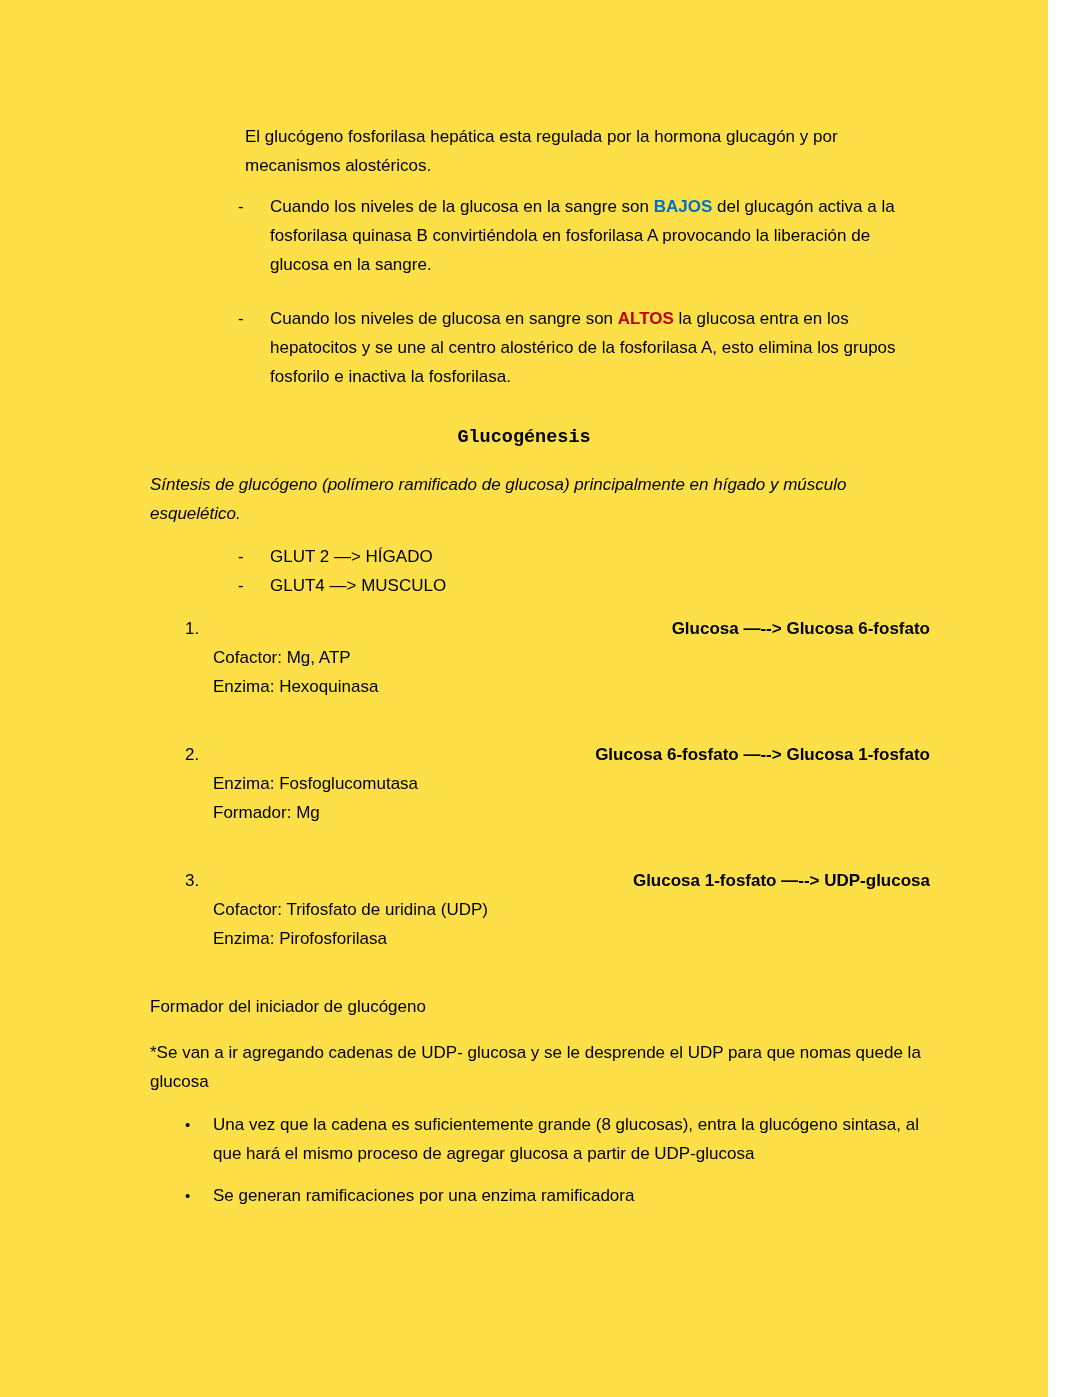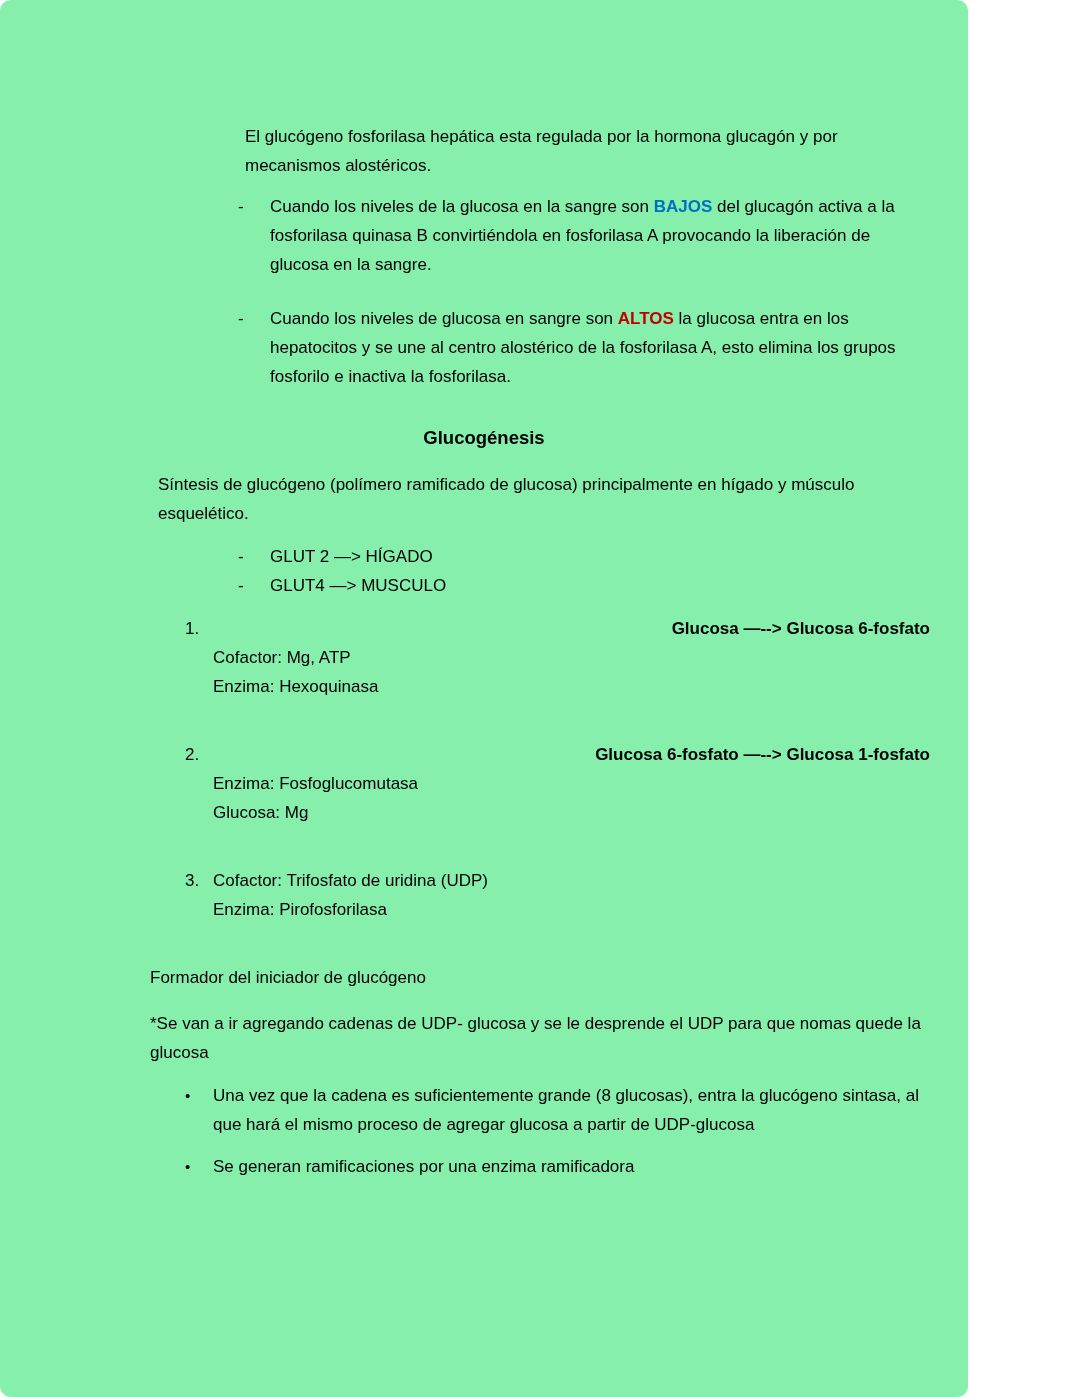"El glucógeno fosforilasa hepática esta" .page { background: #86efac -> #fde047; border-radius: 11px -> none; width: 968px -> 1048px }
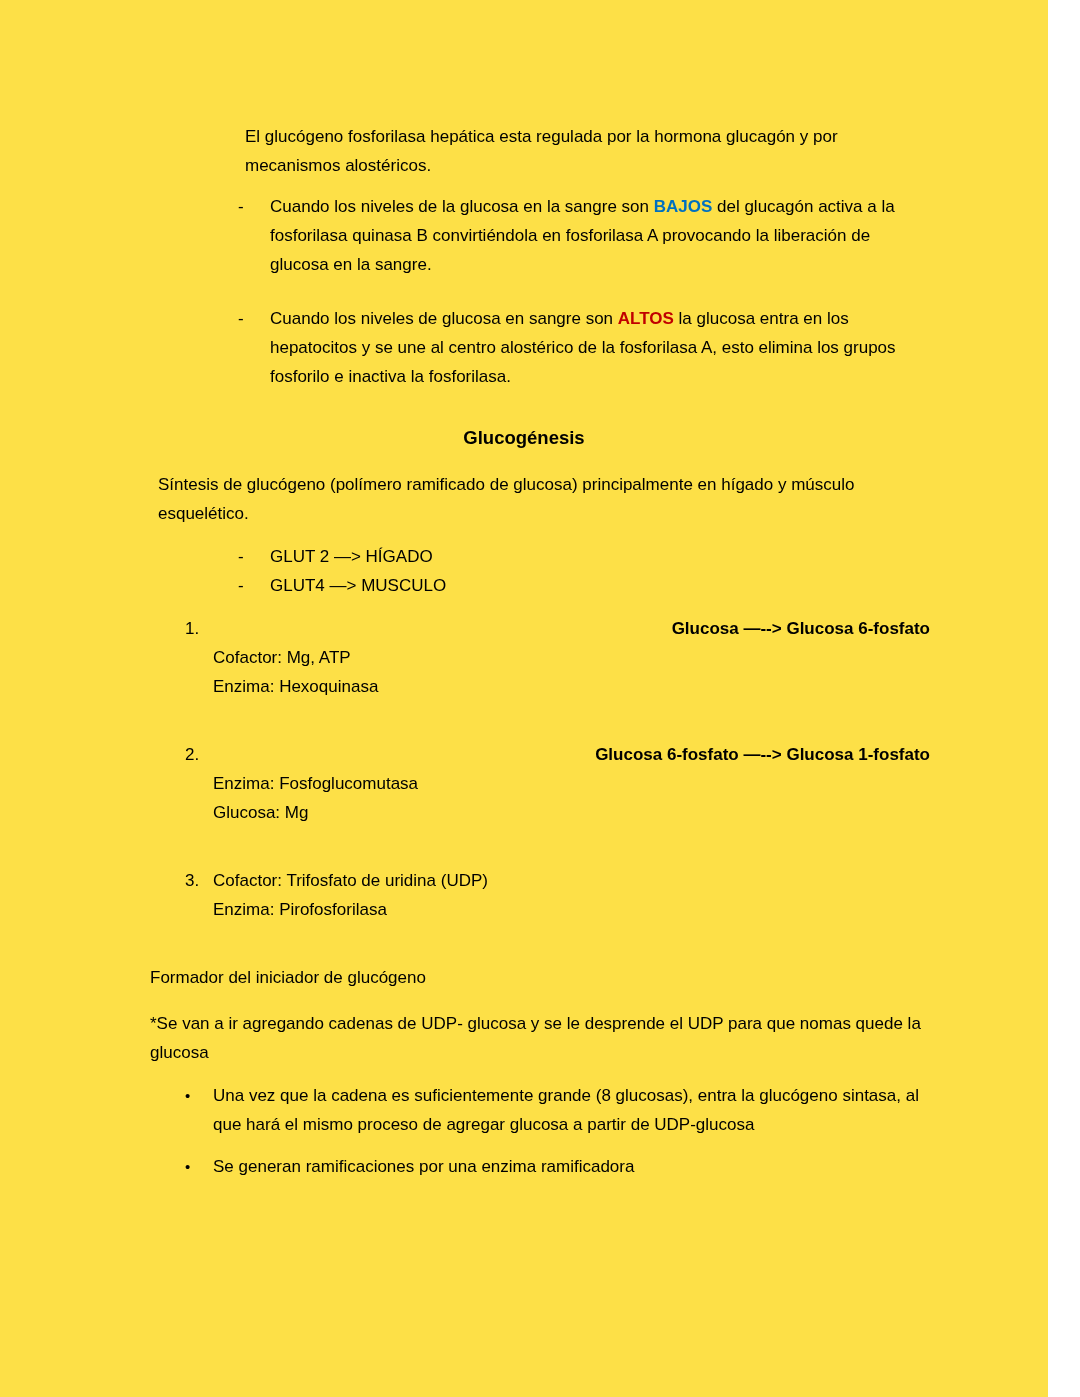"Glucogénesis" .heading { font-family: none -> Liberation Mono, monospace }
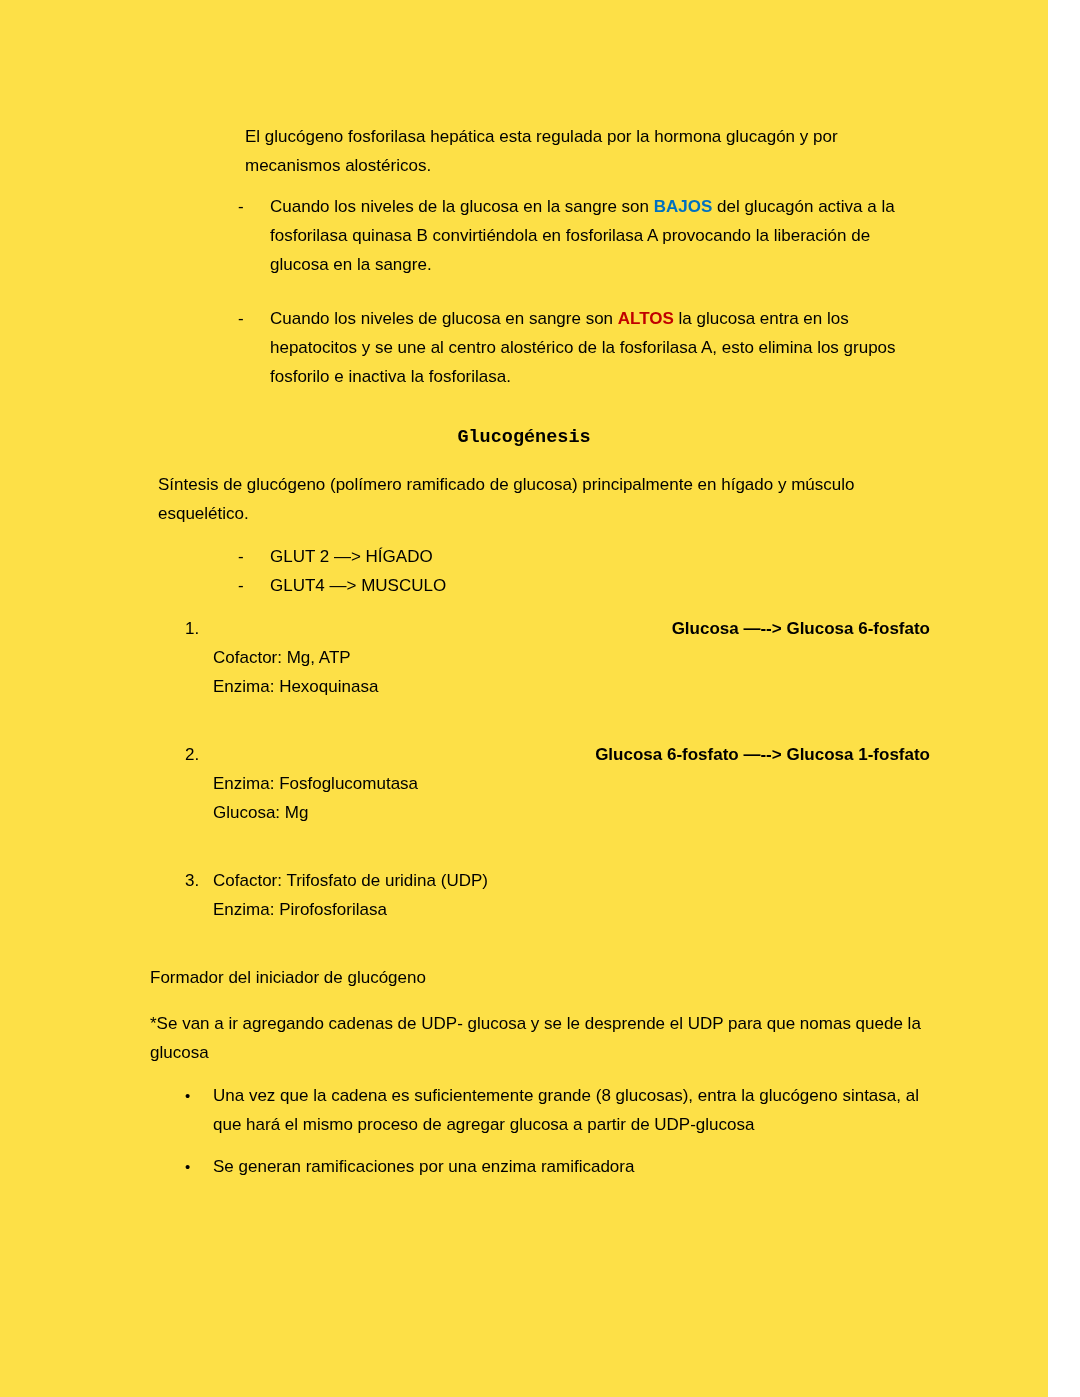"Síntesis de glucógeno (polímero" .synthesis { font-style: none -> italic; margin: 0 0 14px 8px -> 0 0 14px 0 }
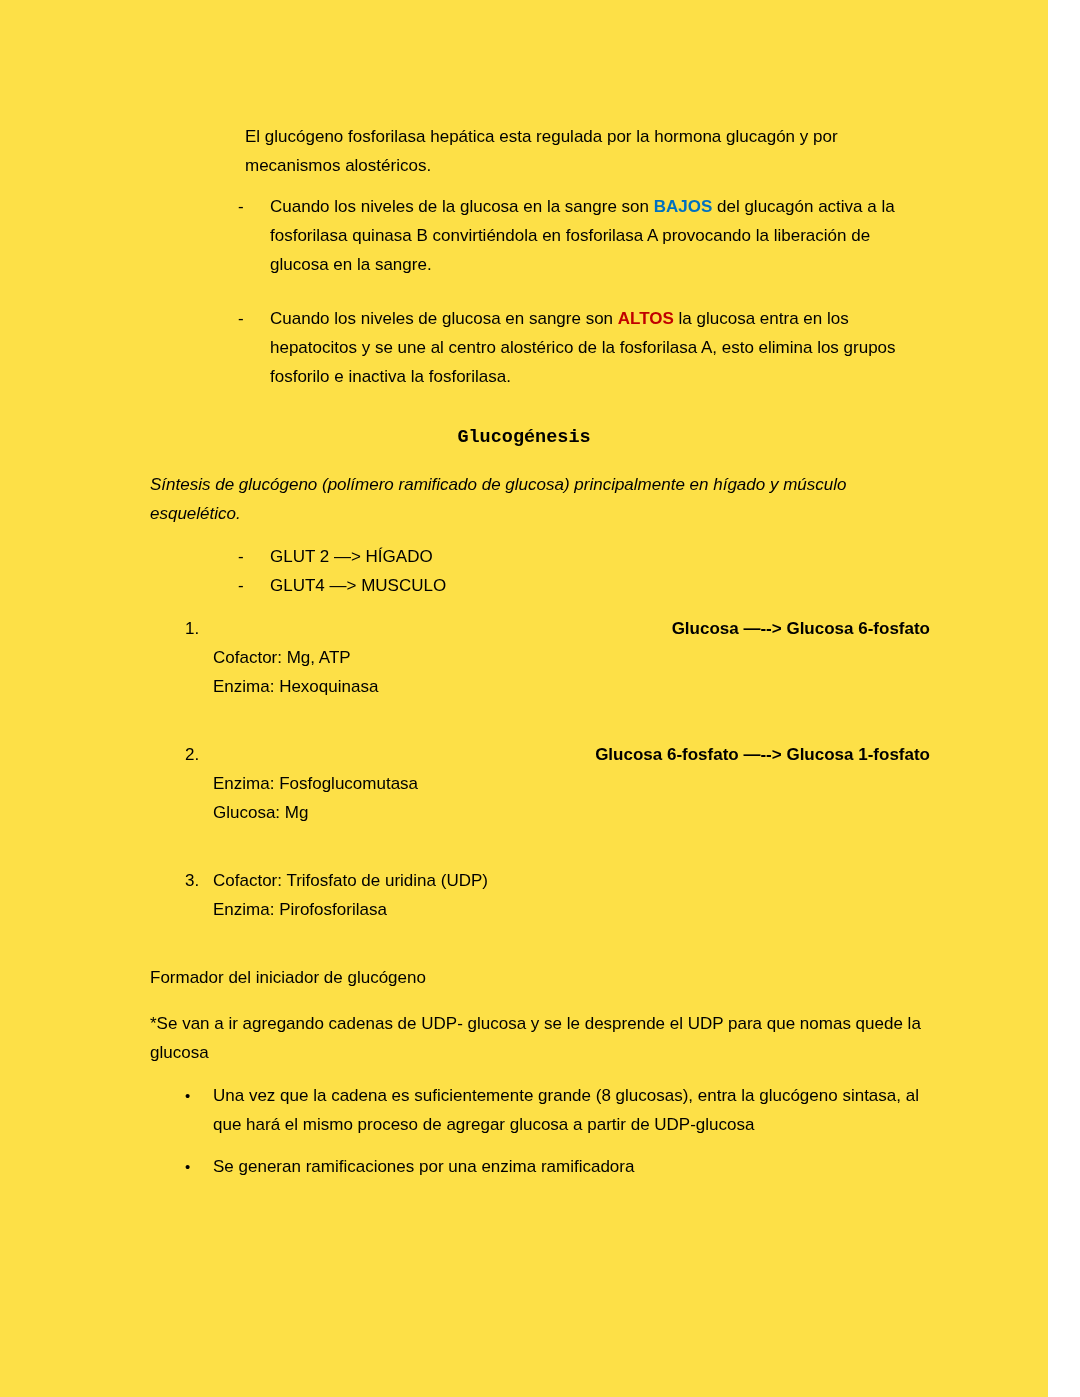"Glucosa: Mg" div { text: Glucosa -> Formador }
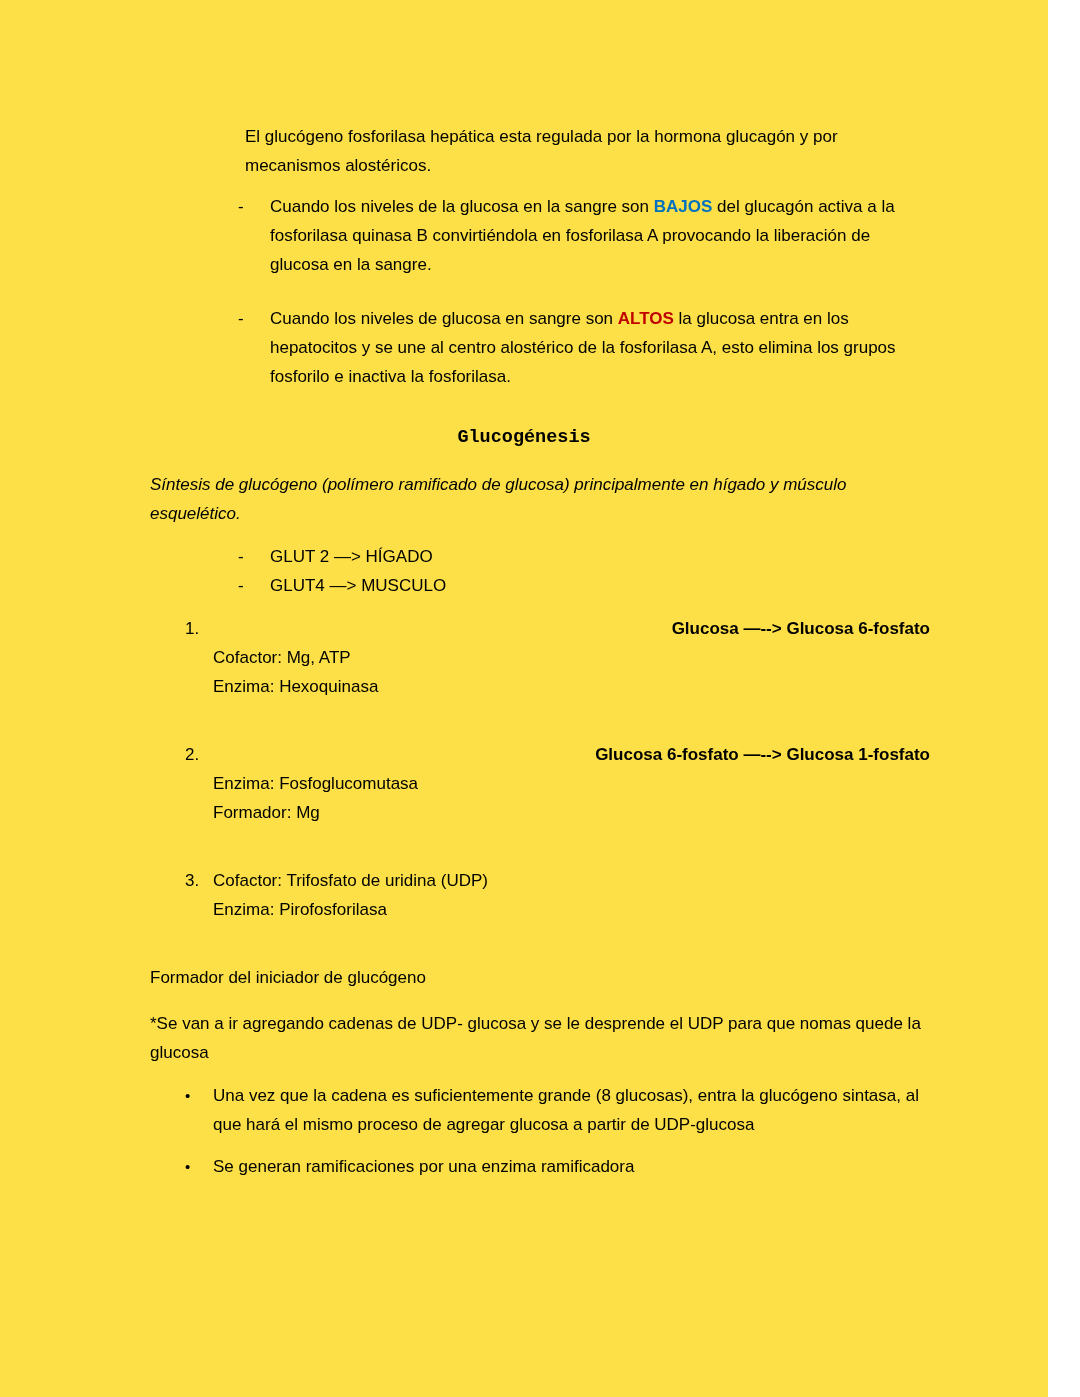"Glucosa 1-fosfato —--> UDP-glucosa" div.title { html: none -> <div>Glucosa 1-fosfato —--&gt; UDP-glucosa</div> }
